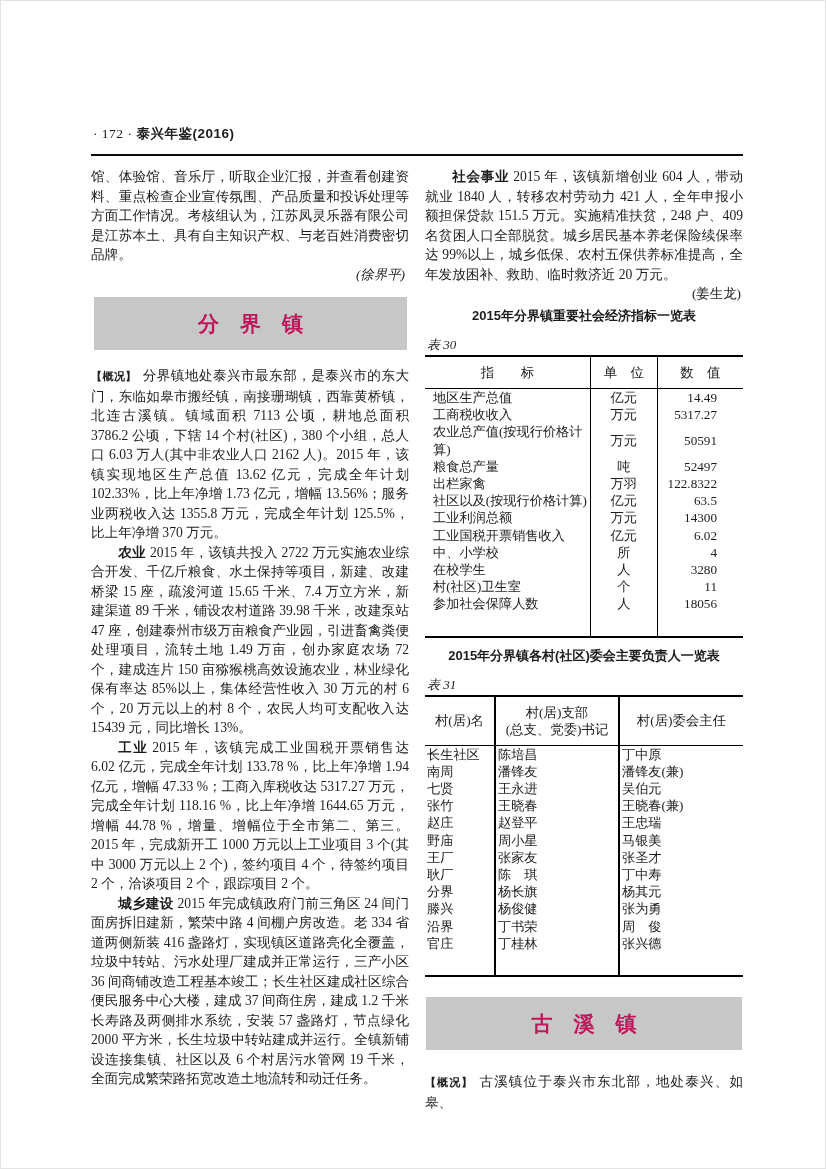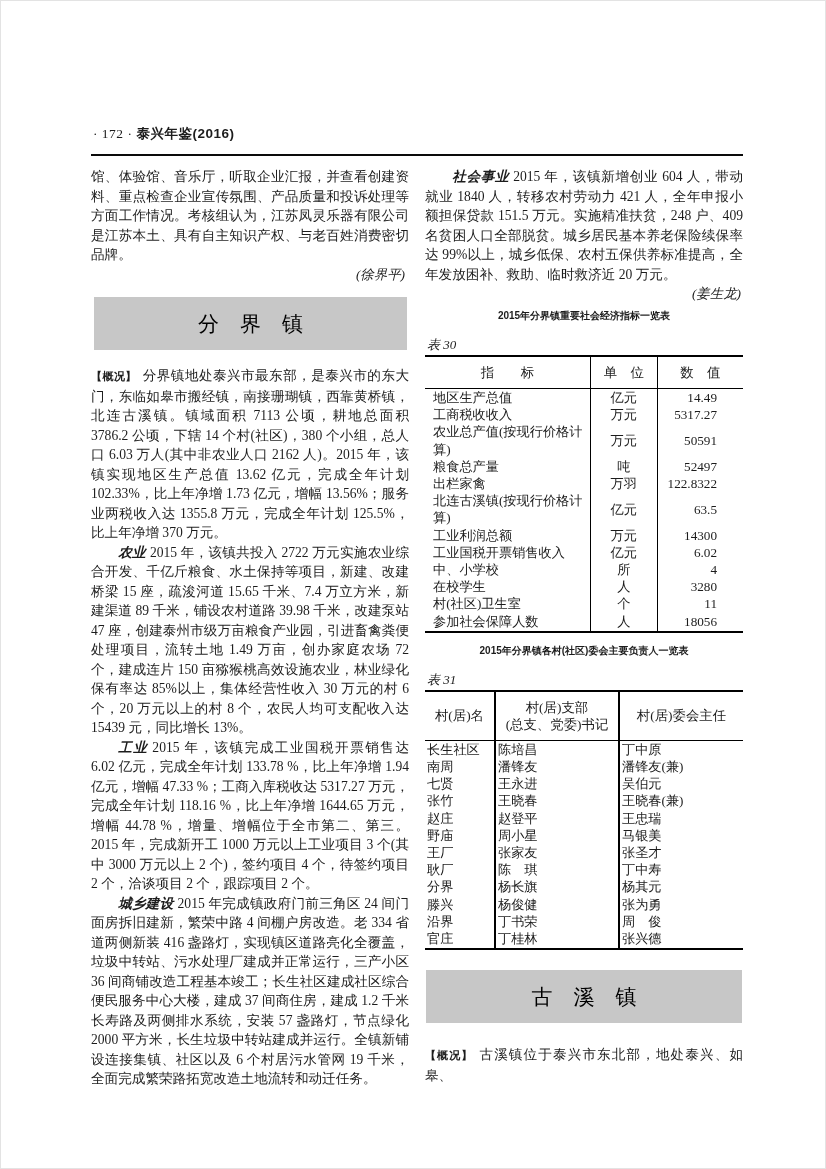"社会事业" .lbl-sub { font-style: italic -> none }
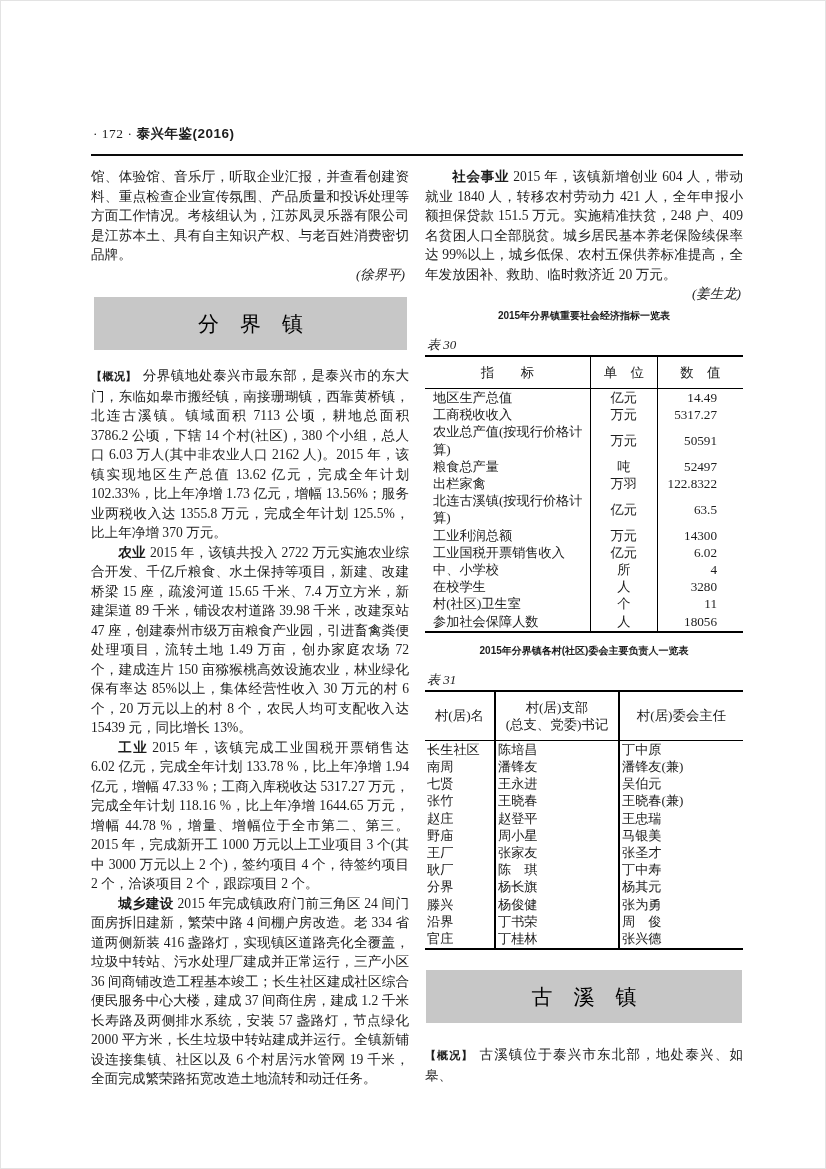"(姜生龙)" .byline-inline { font-style: italic -> none }
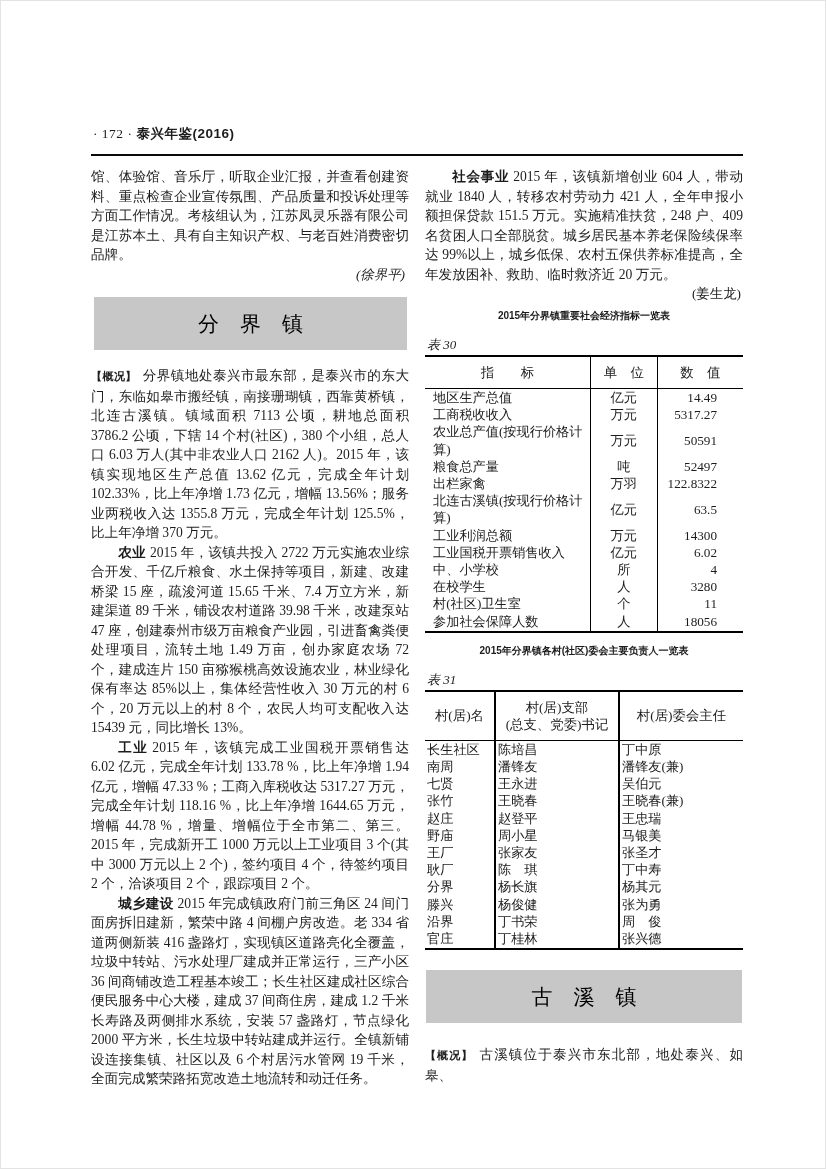"分 界 镇" .section-banner { color: #000000 -> #be185d; font-weight: normal -> bold }
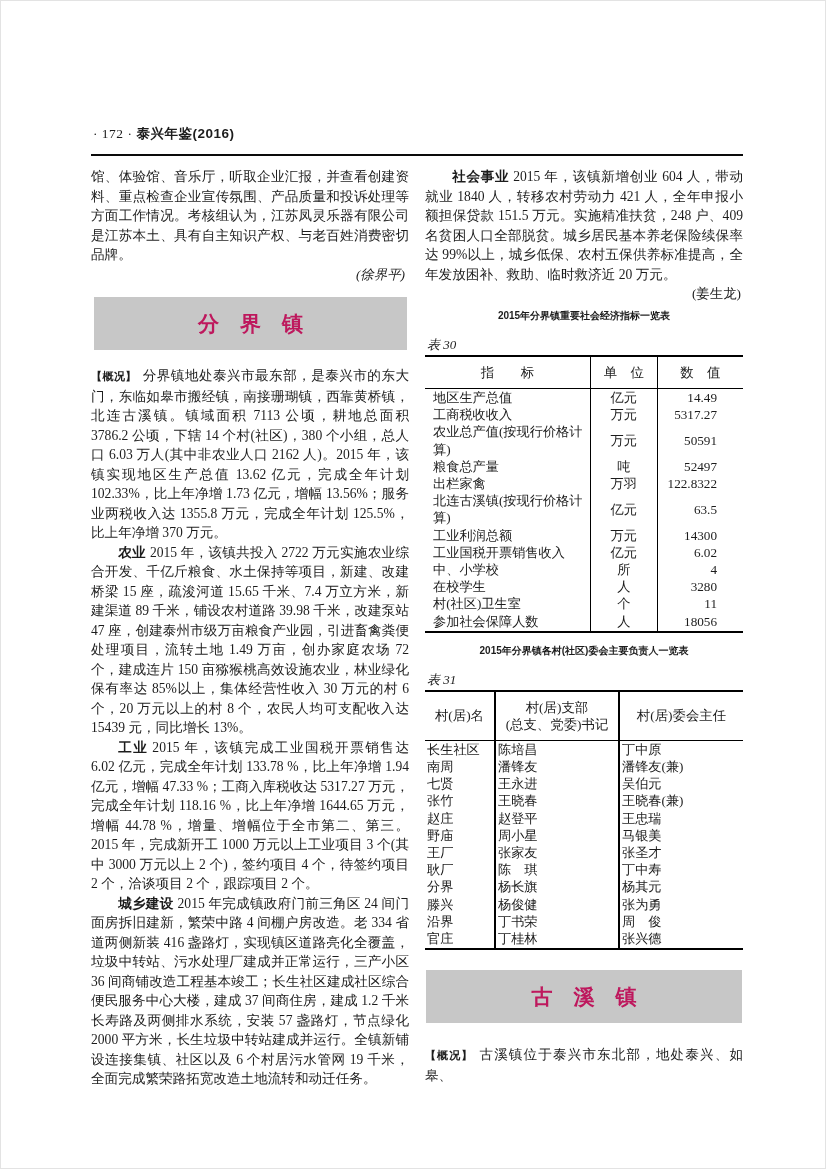"2015年分界镇重要社会经济指标一览表" .tbl-title { font-size: 10px -> 13px }
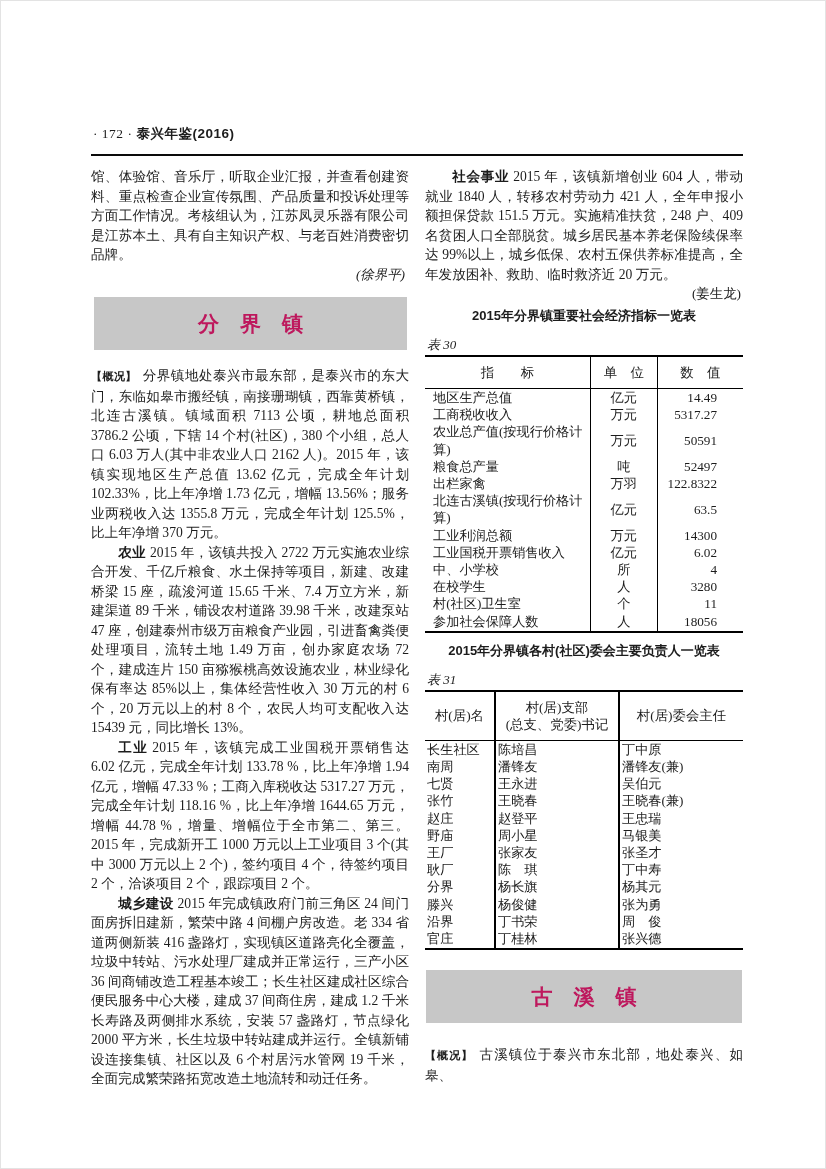"北连古溪镇(按现行价格计算)" td.c0 { text: 北连古溪镇 -> 社区以及 }
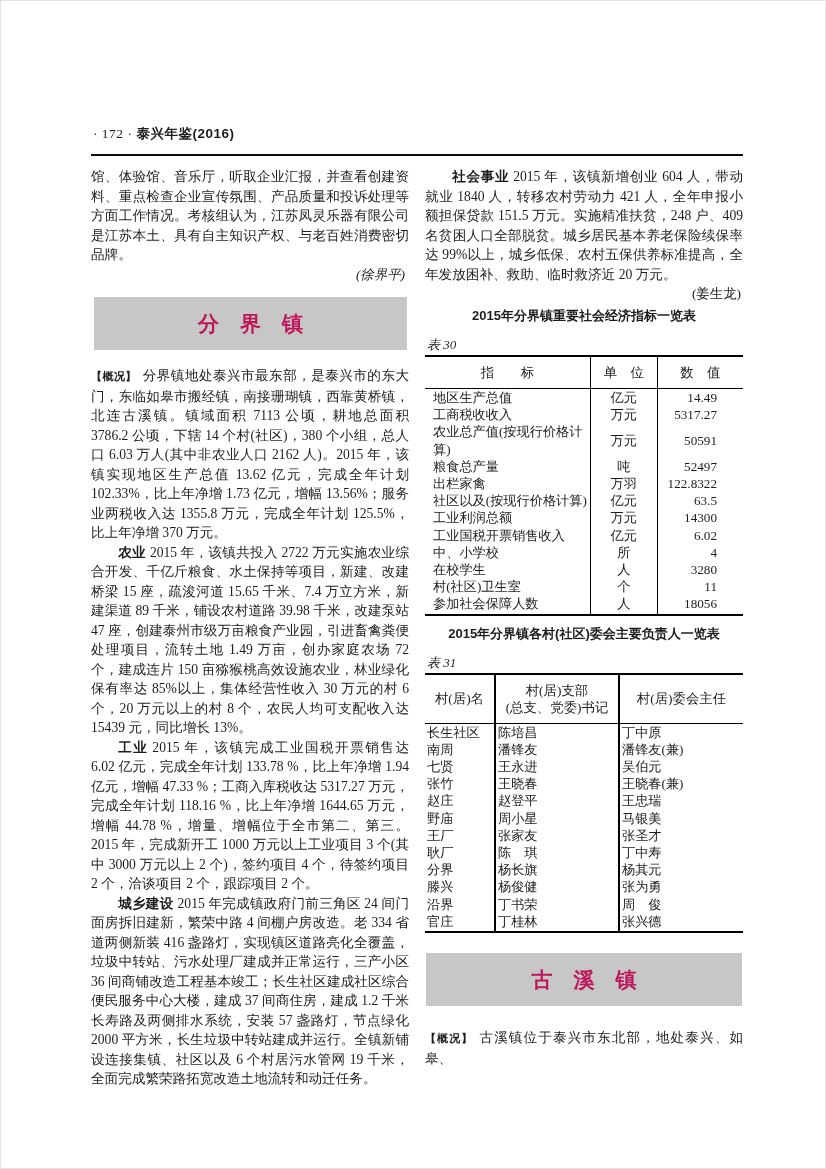"参加社会保障人数" table.data-tbl tbody tr:last-child td { padding-bottom: 1px -> 23px }
